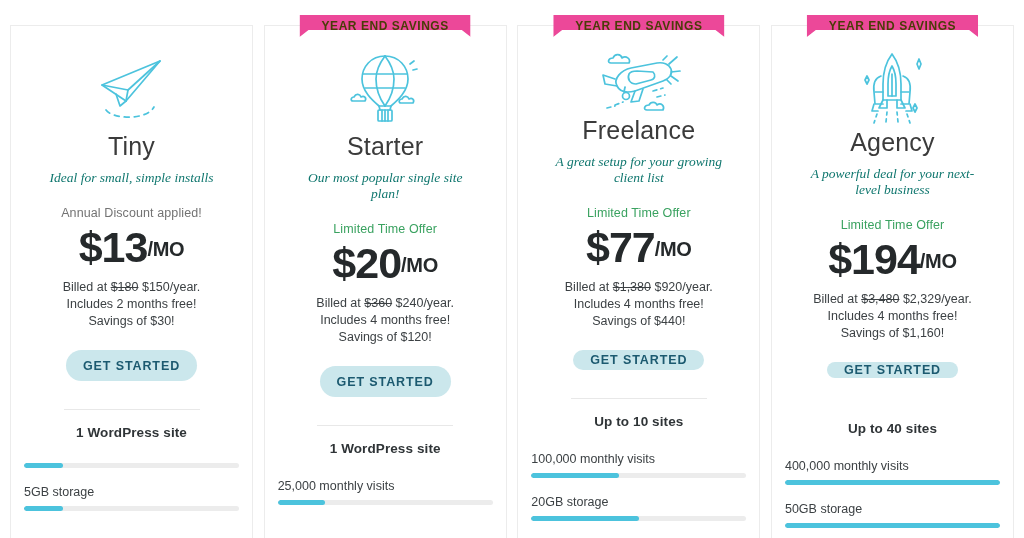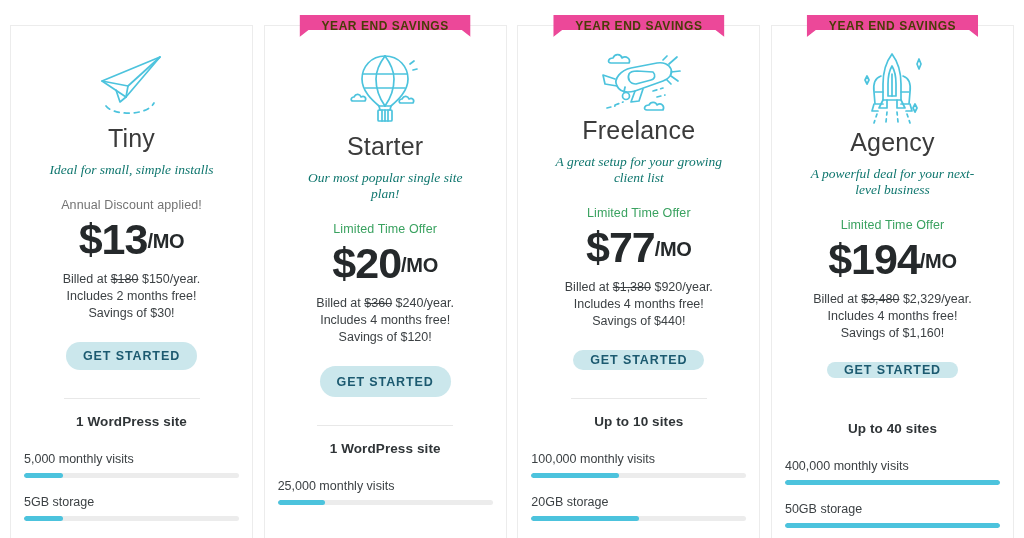"5,000 monthly visits" div.meter-label { html: <div>5,000 monthly visits</div> -> none }
